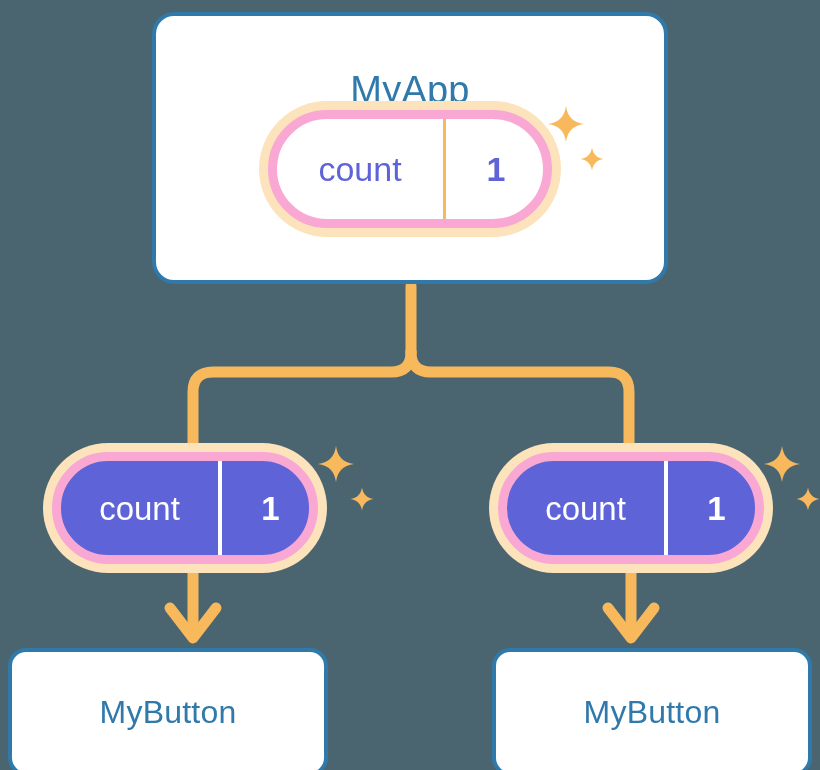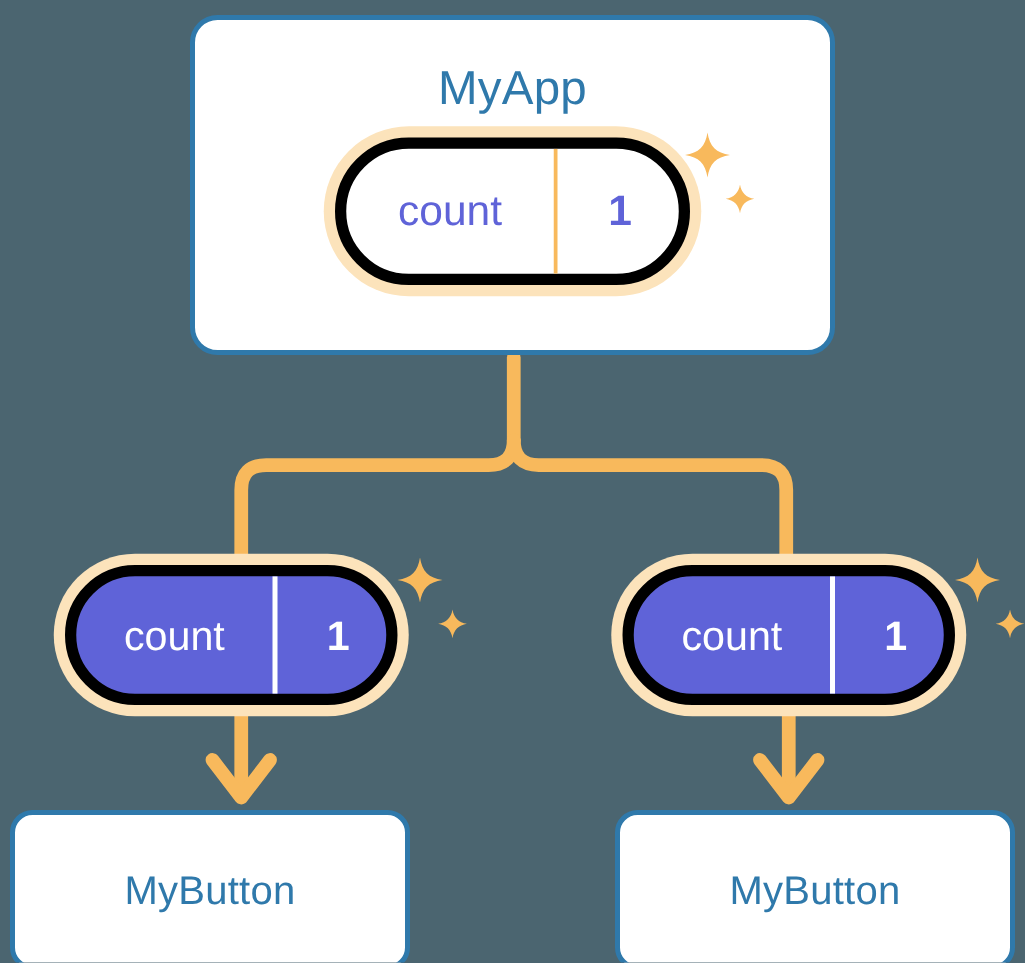"MyApp" #card-myapp { padding-top: 36px -> 55px }
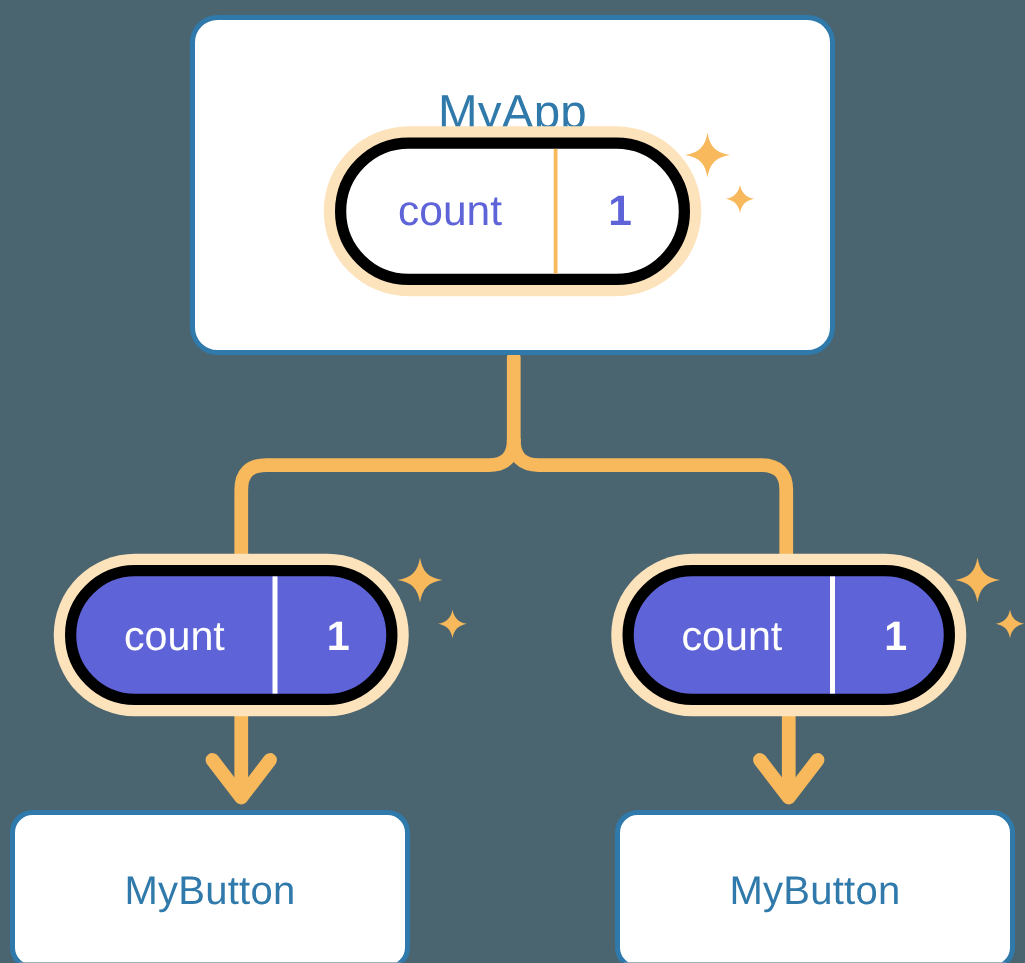"count" .pill { border: 9px solid #000000 -> 9px solid #f9a8d4 }
